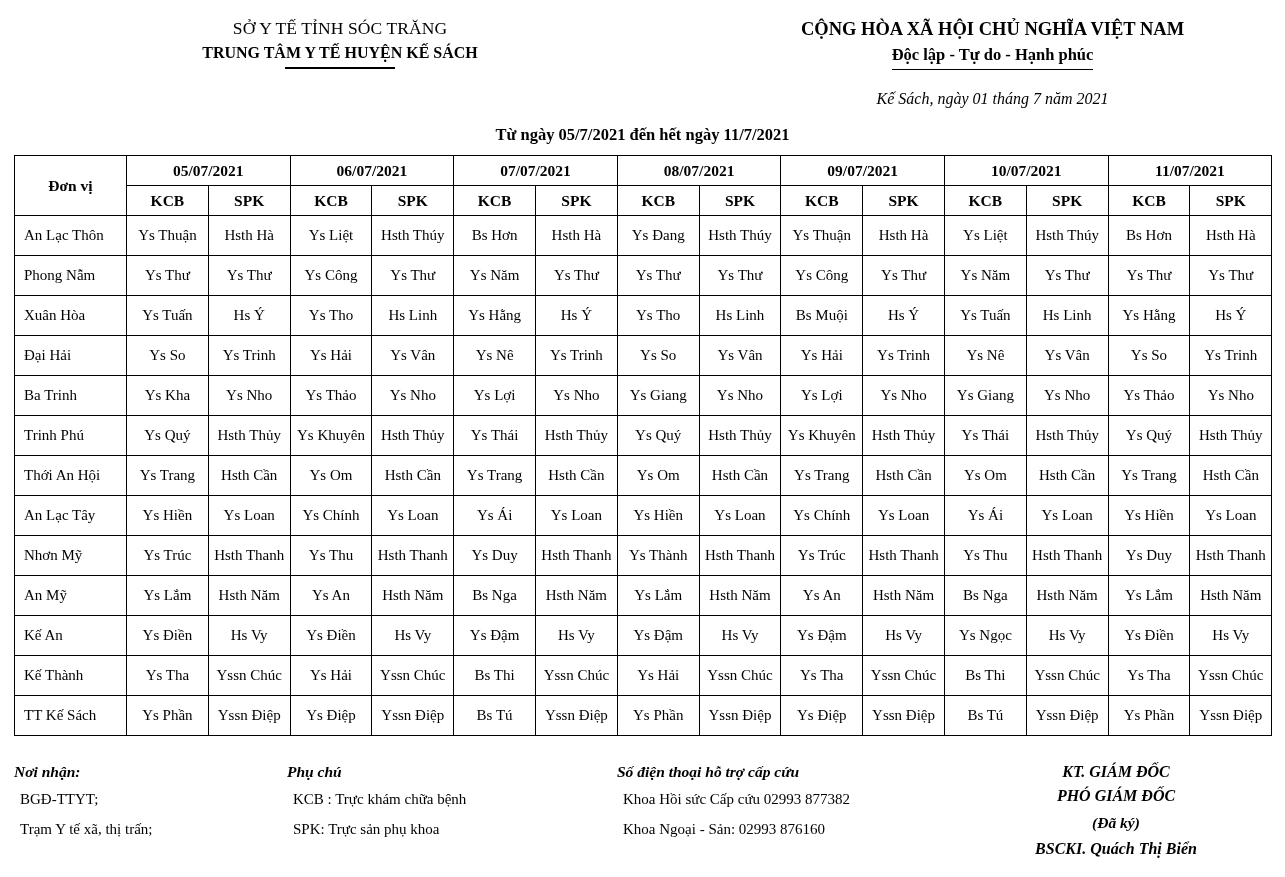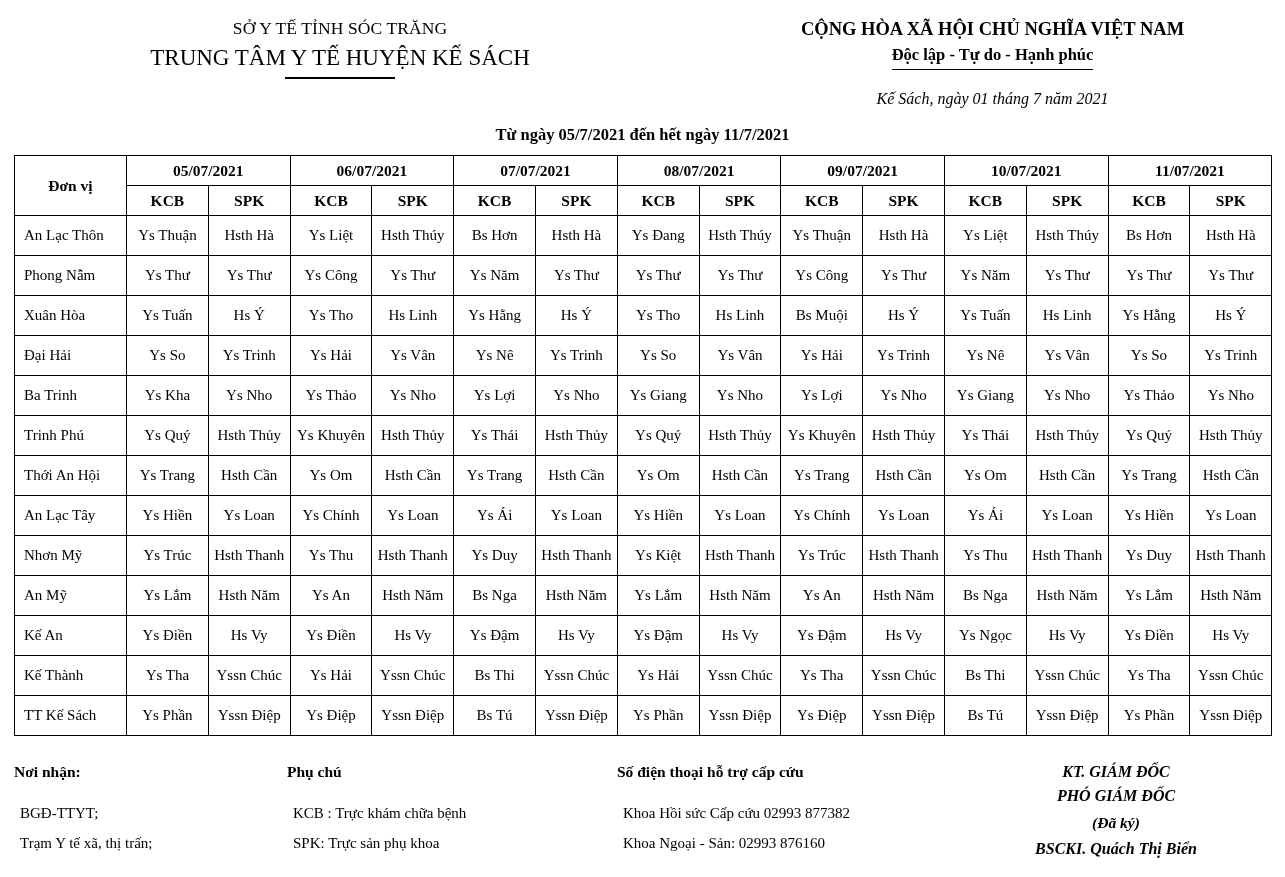"TRUNG TÂM Y TẾ HUYỆN" .org-line2 { font-size: 23px -> 16px; font-weight: normal -> bold }
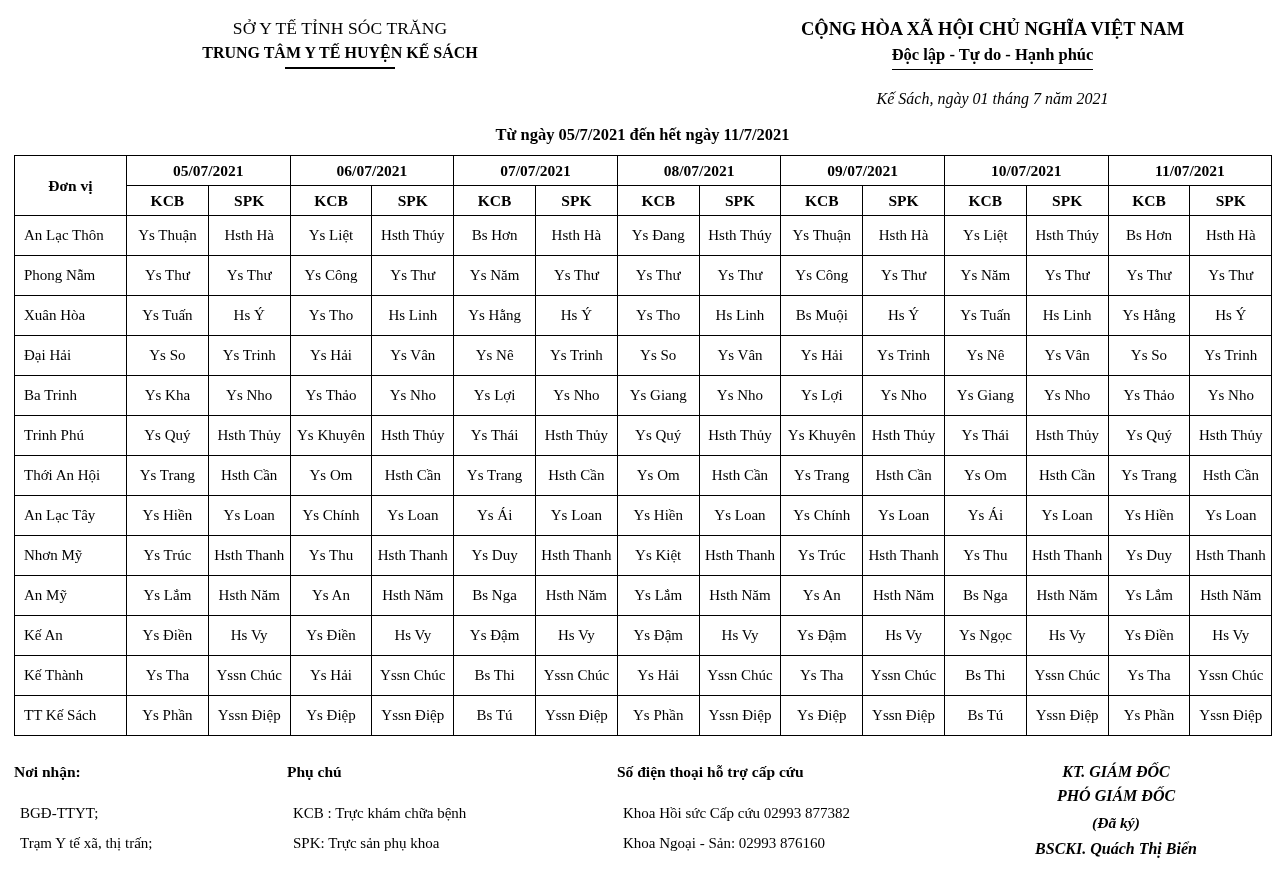"Ys Kiệt" td.name-cell { text: Kiệt -> Thành }
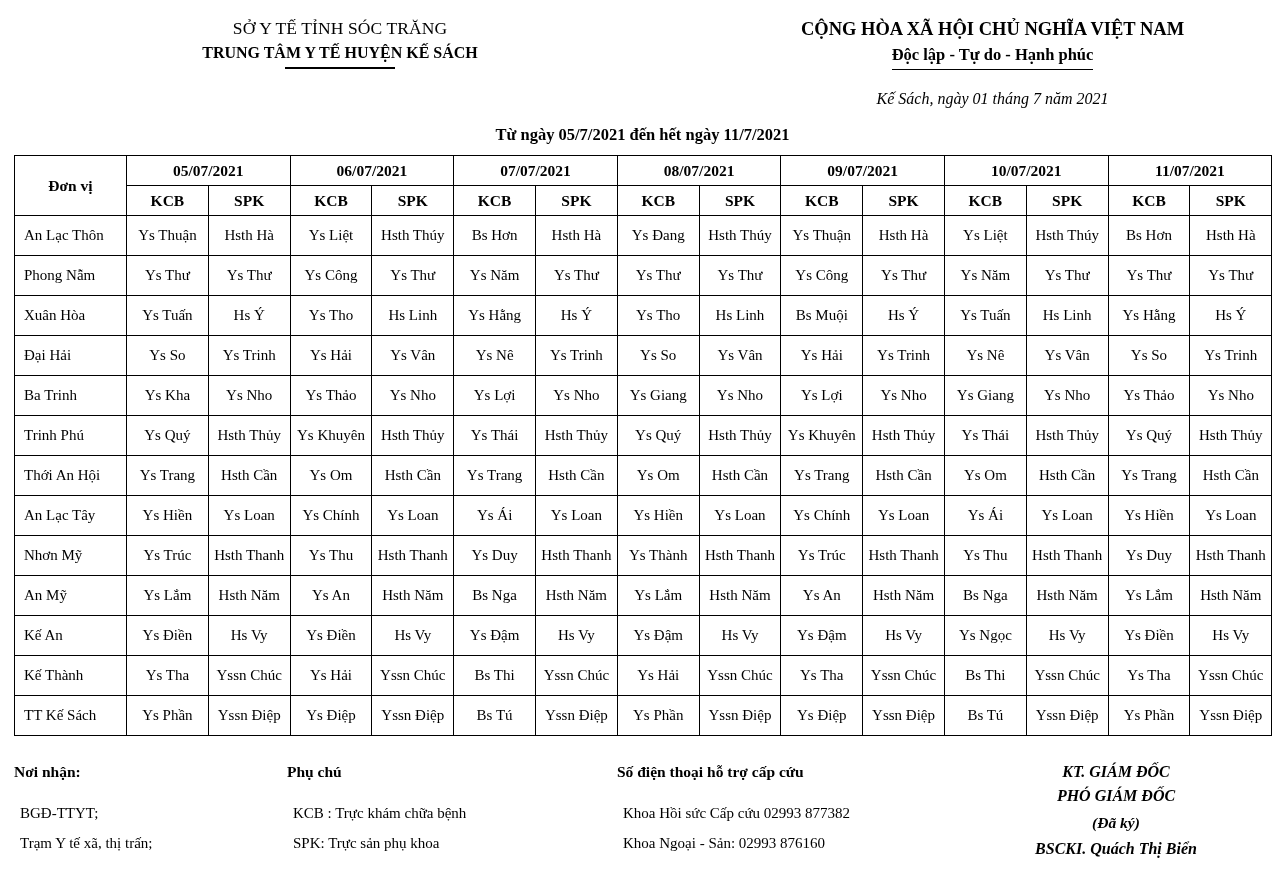"Nơi nhận:" .foot-title { font-style: none -> italic; margin-bottom: 16px -> 2px }
